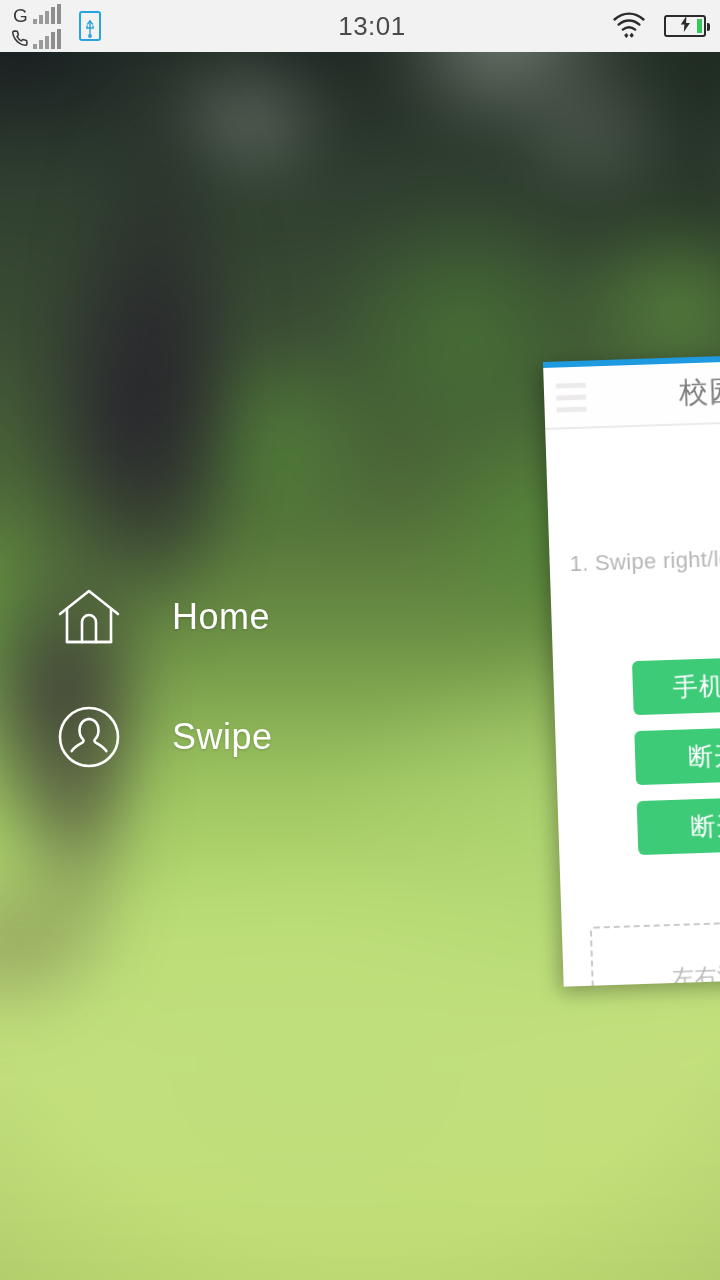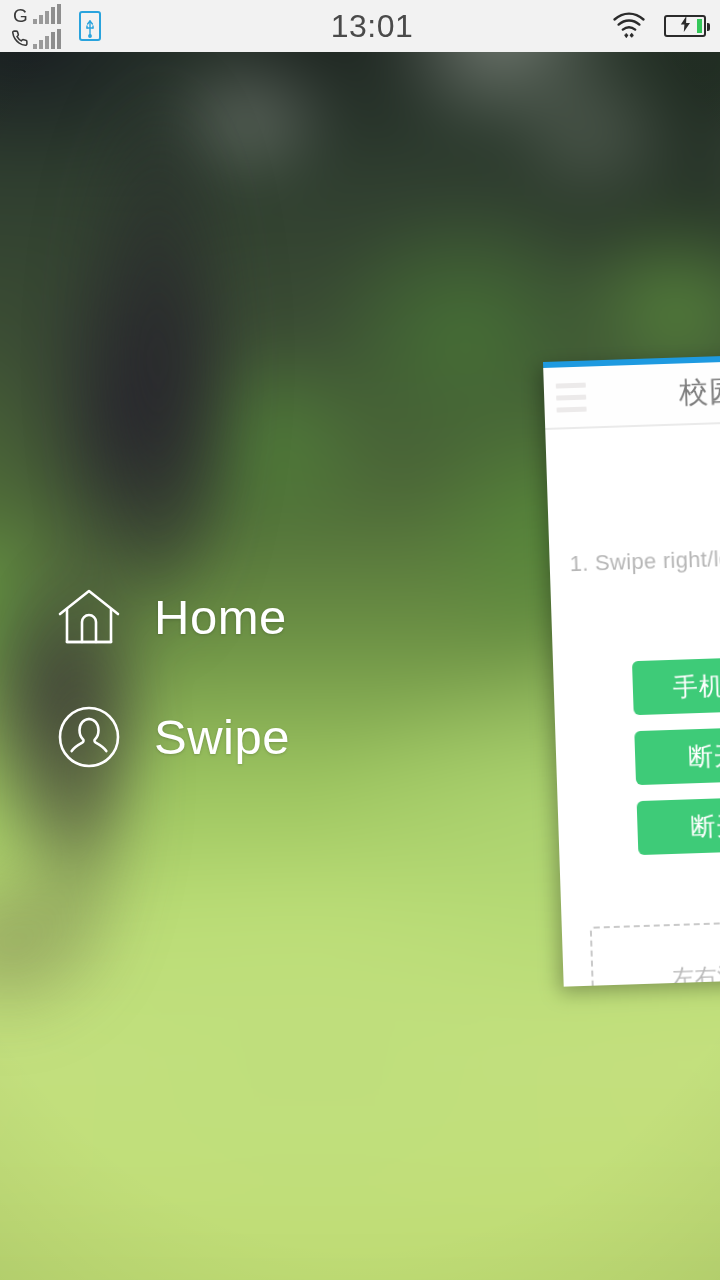"13:01" .sb-time { font-size: 32px -> 26px }
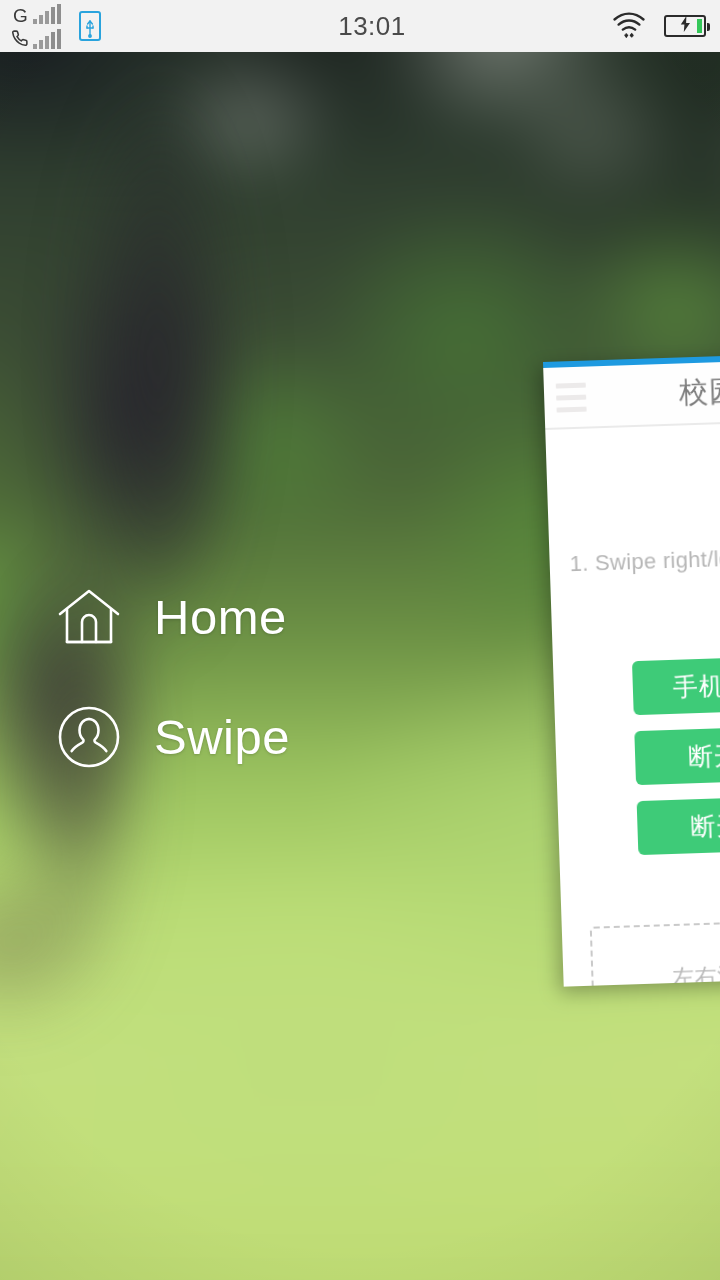"Home" .menu-label { font-size: 49px -> 36px; margin-left: 34px -> 52px }
